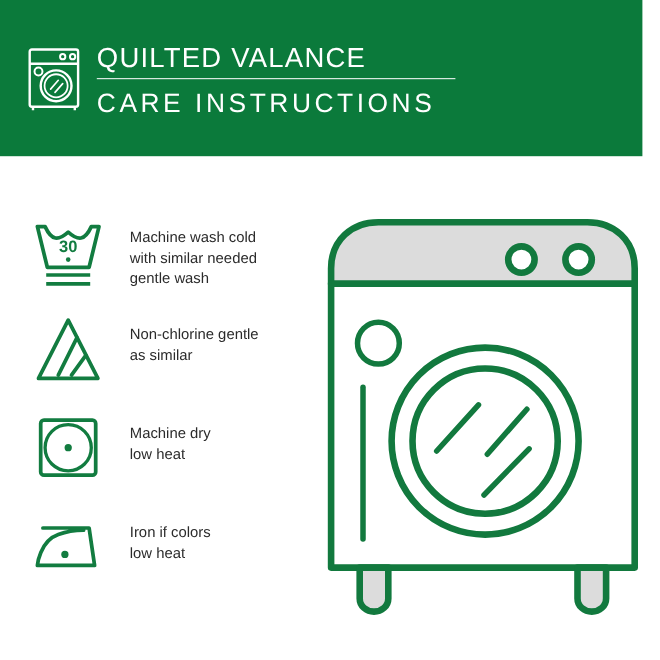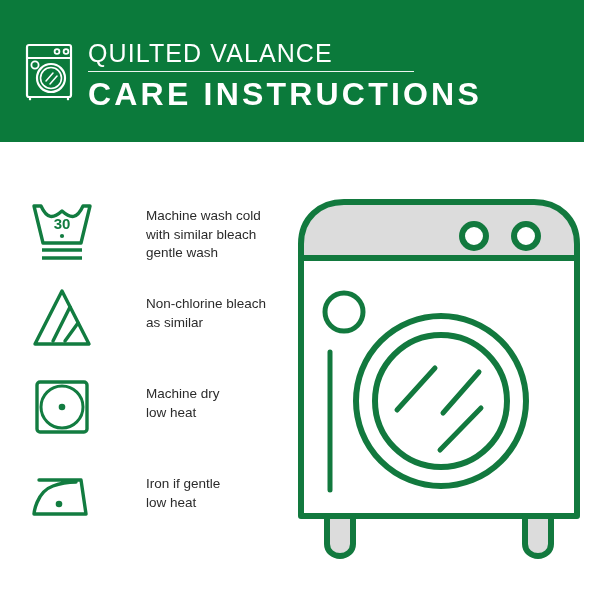"CARE INSTRUCTIONS" .title-line2 { font-size: 32px -> 24px; font-weight: 700 -> 400 }
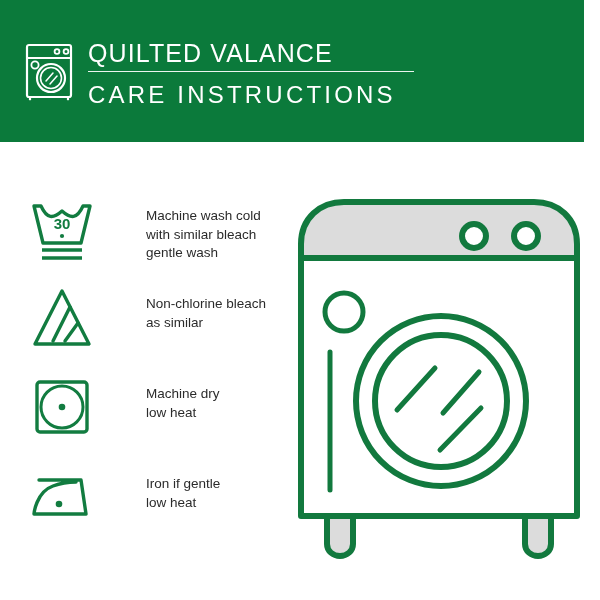"Machine wash cold" .care-text span { margin-left: 28px -> none }
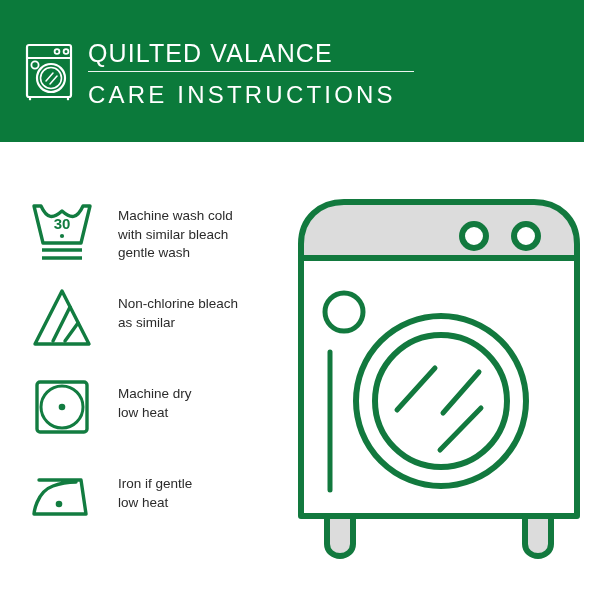"with similar bleach" span { text: bleach -> needed }
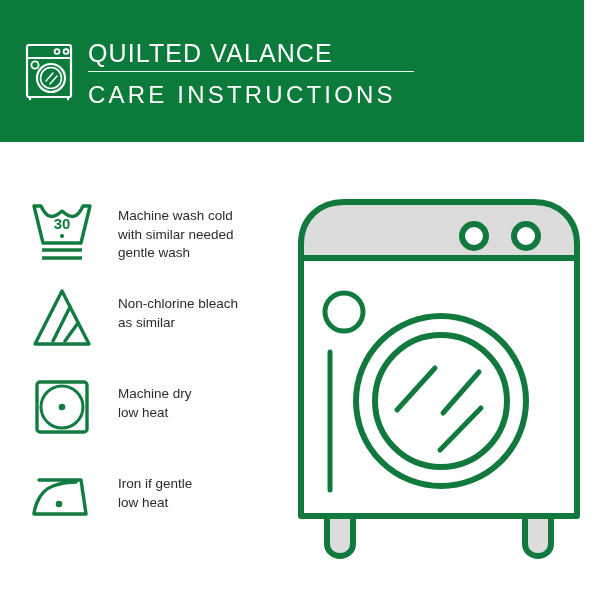"Non-chlorine bleach" span { text: bleach -> gentle }
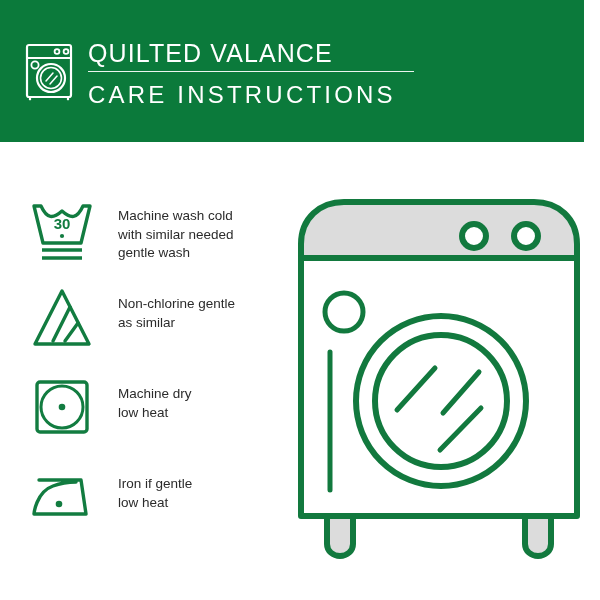"Iron if gentle" span { text: gentle -> colors }
